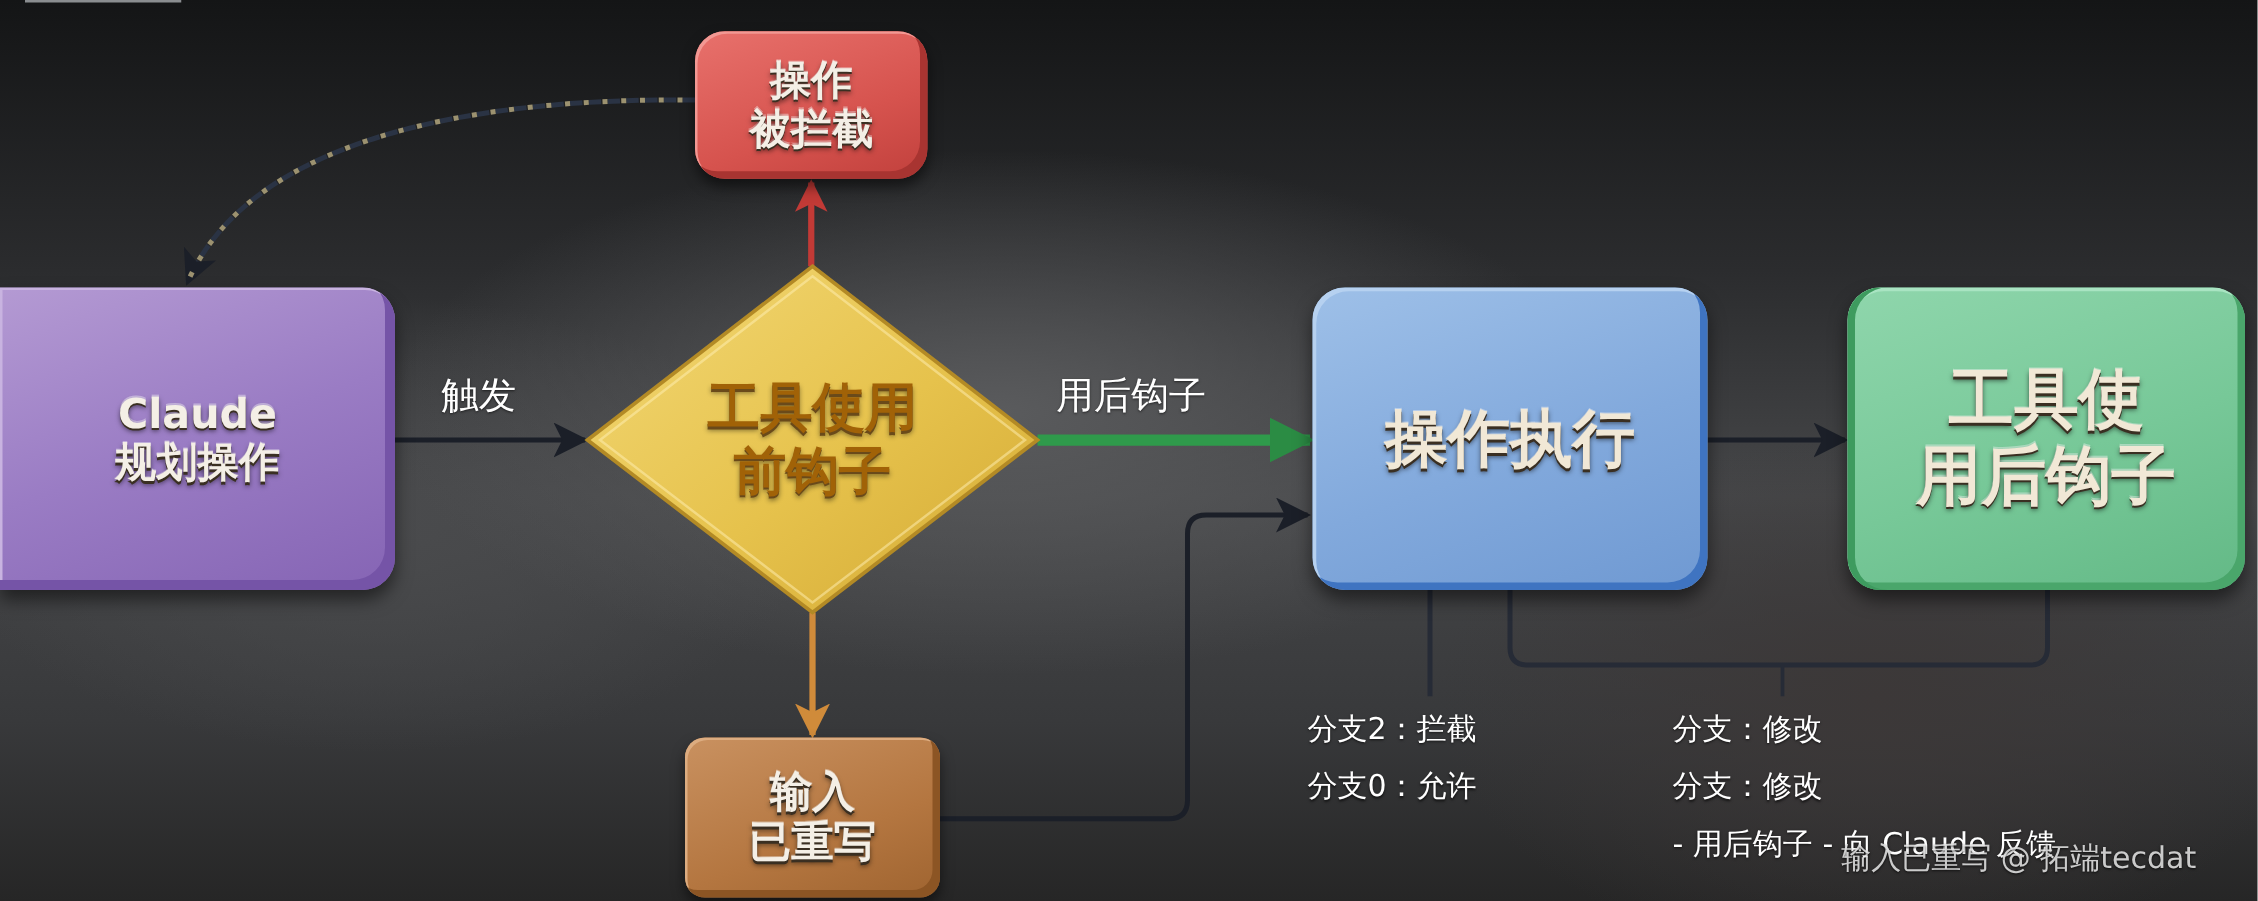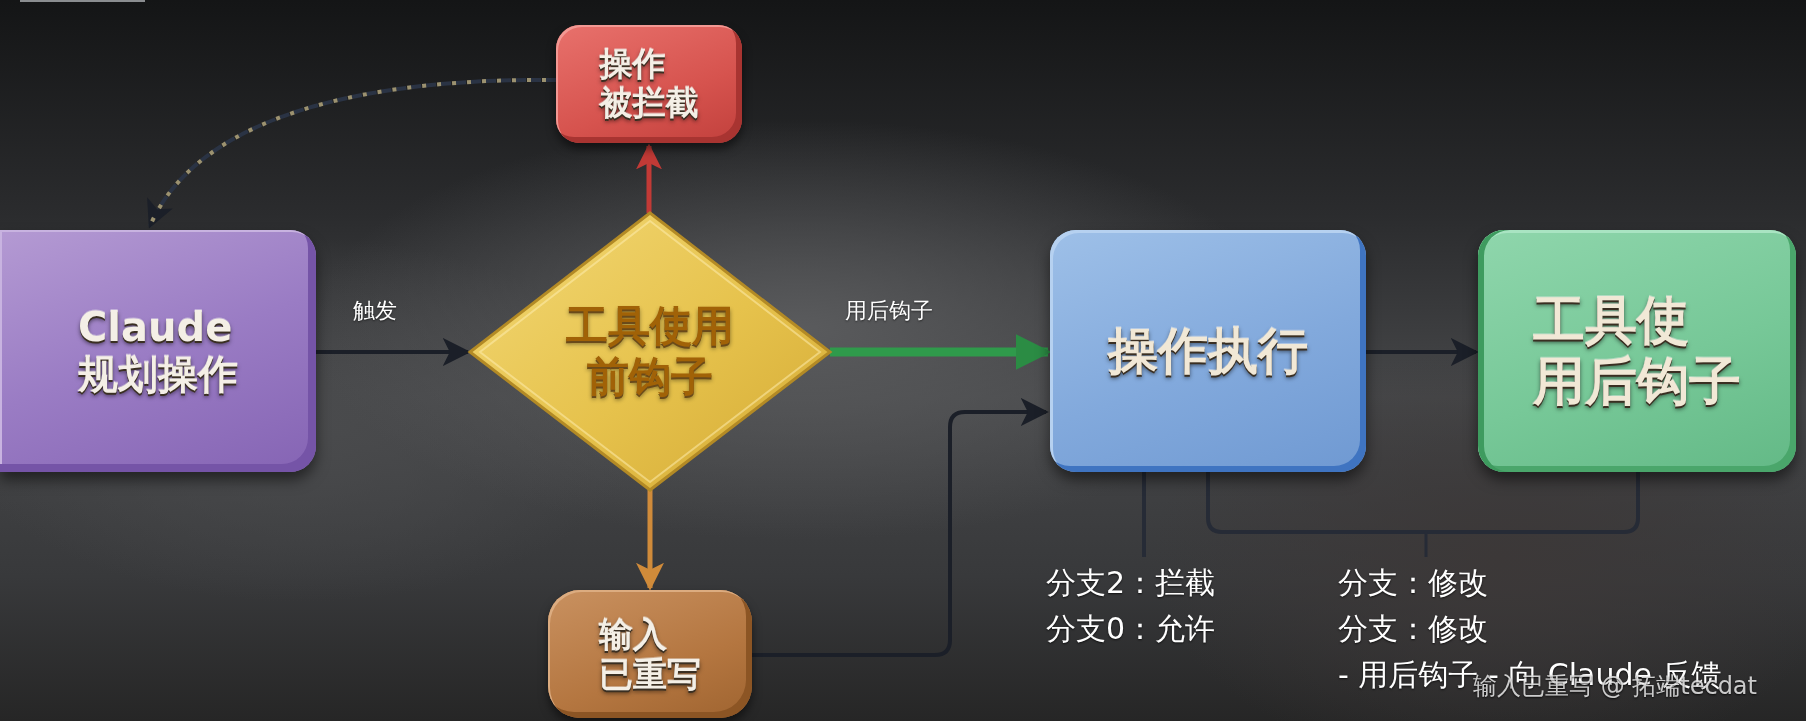"操作" .box { text-align: none -> center }
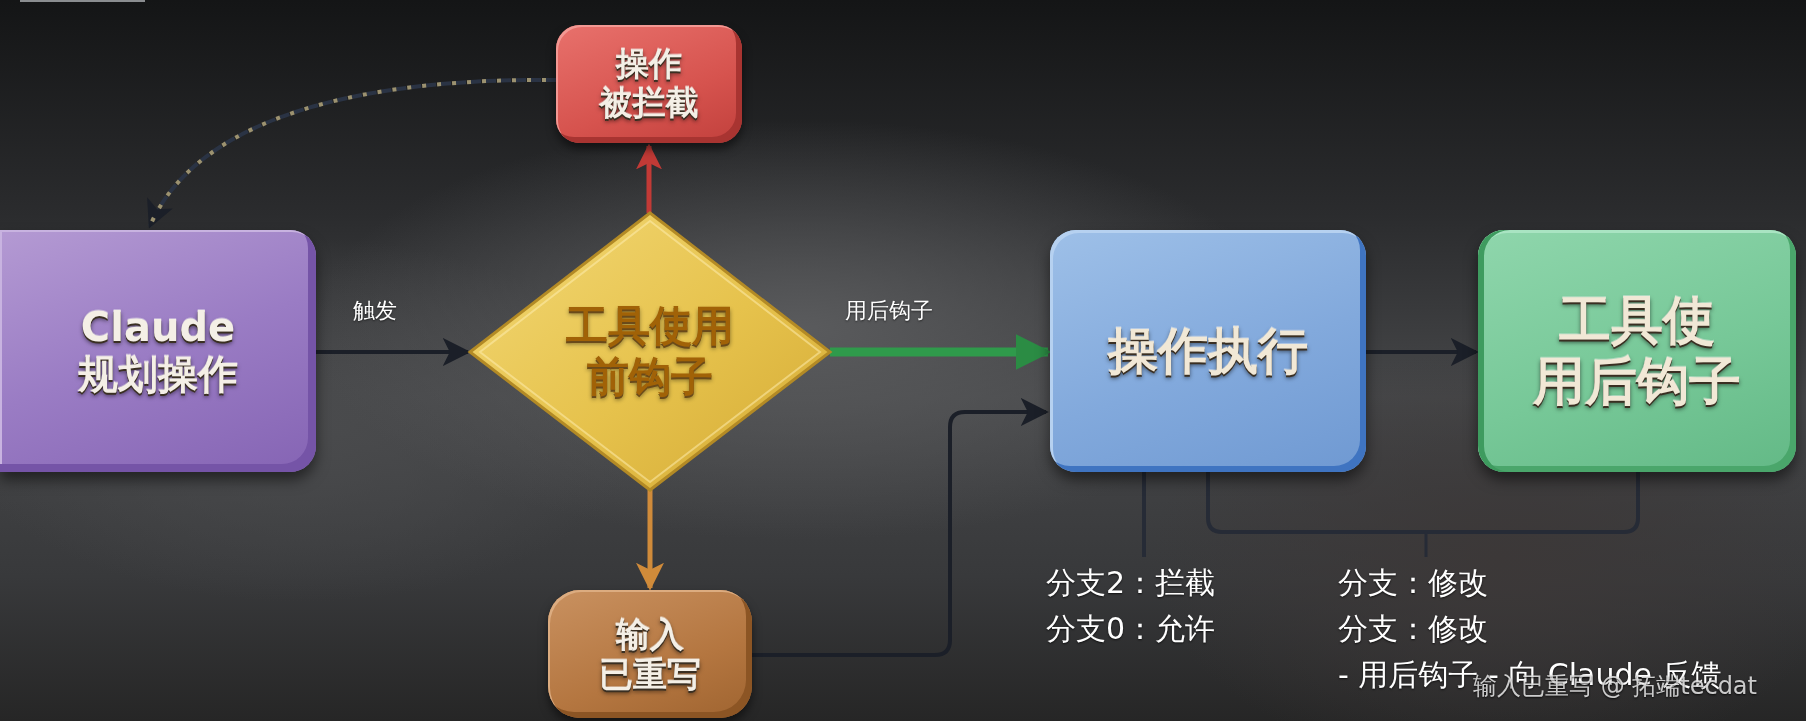"Claude" .purple .lbl { font-size: 40px -> 33px }
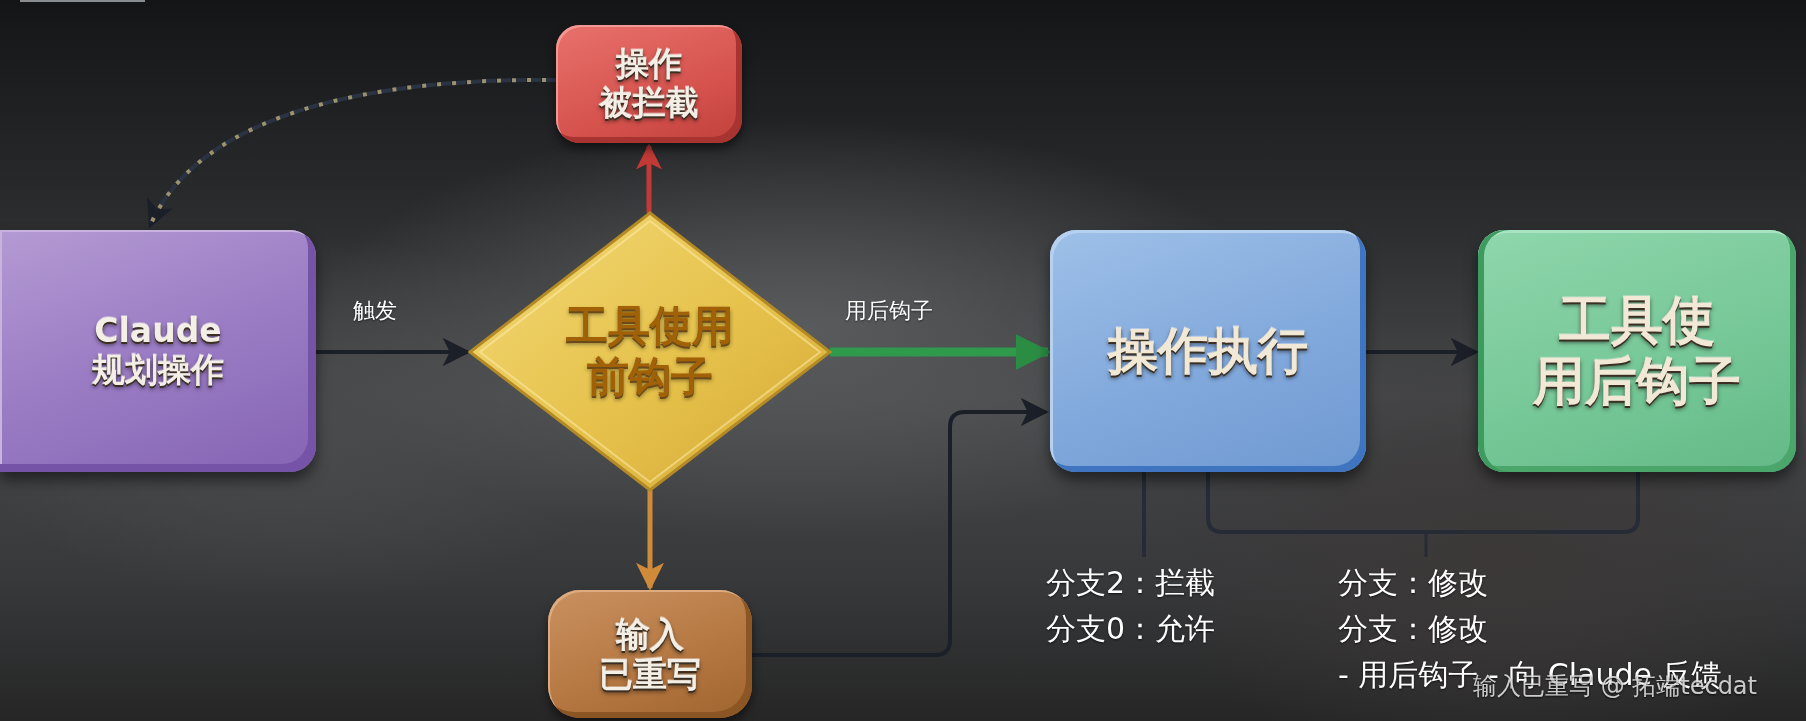"触发" .edge-label { font-size: 22px -> 30px }
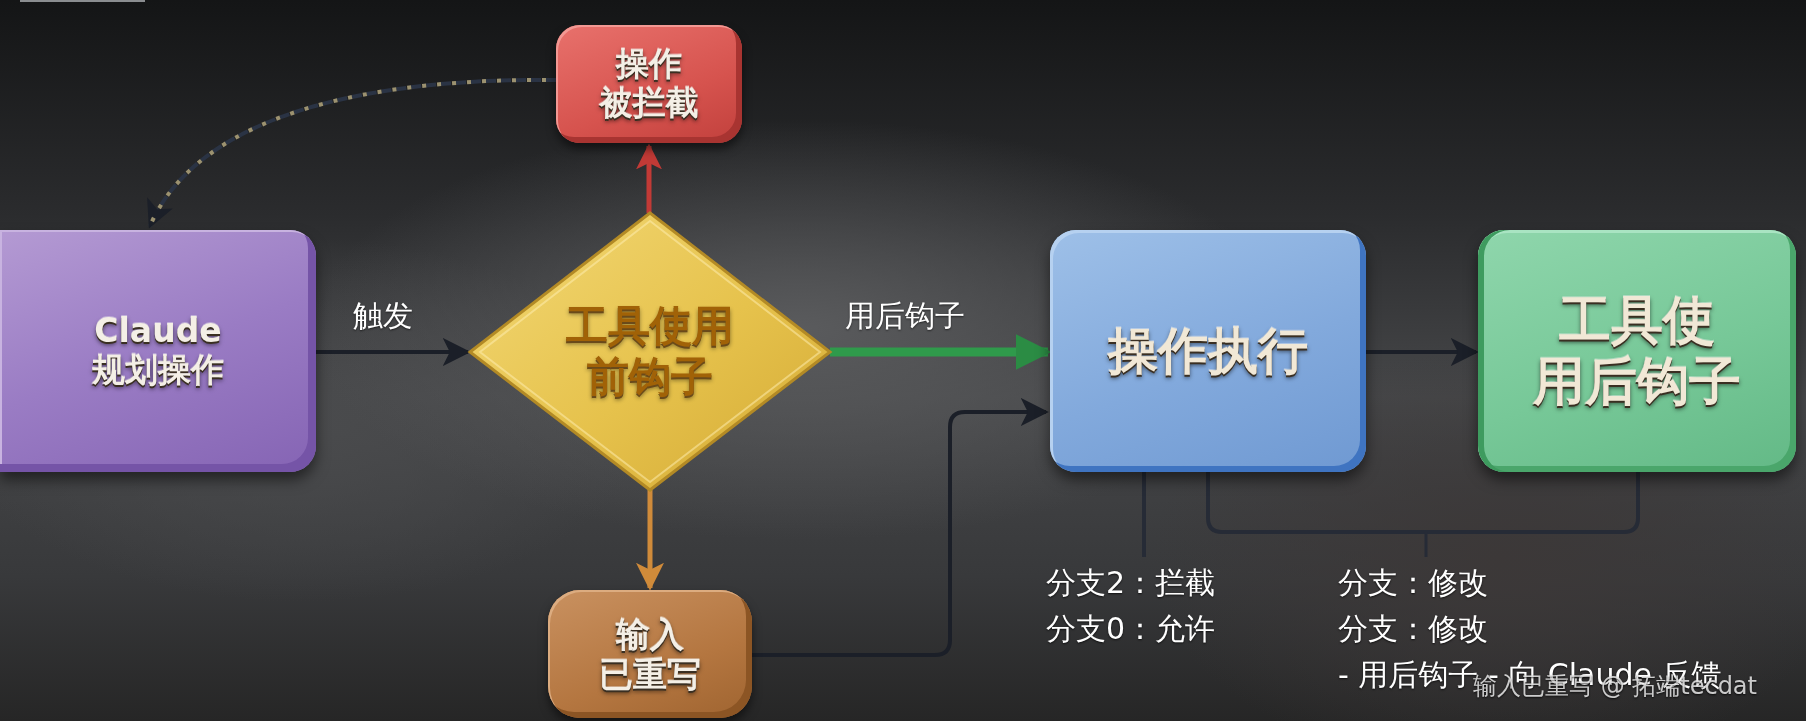"分支2：拦截" .note { font-size: 30px -> 24px }
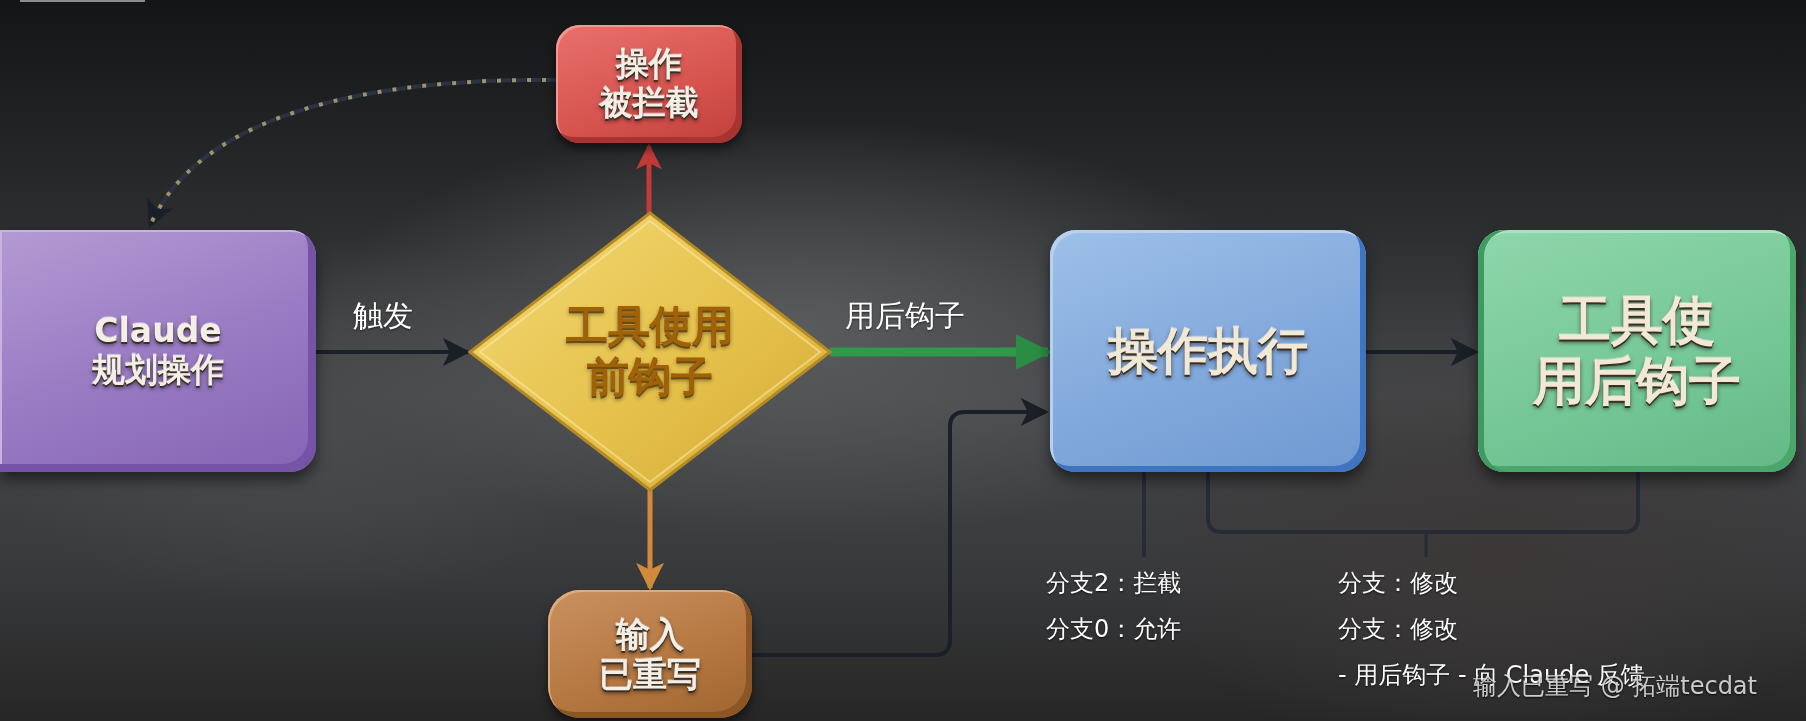"输入" .brown { border-radius: 32px -> 16px }
